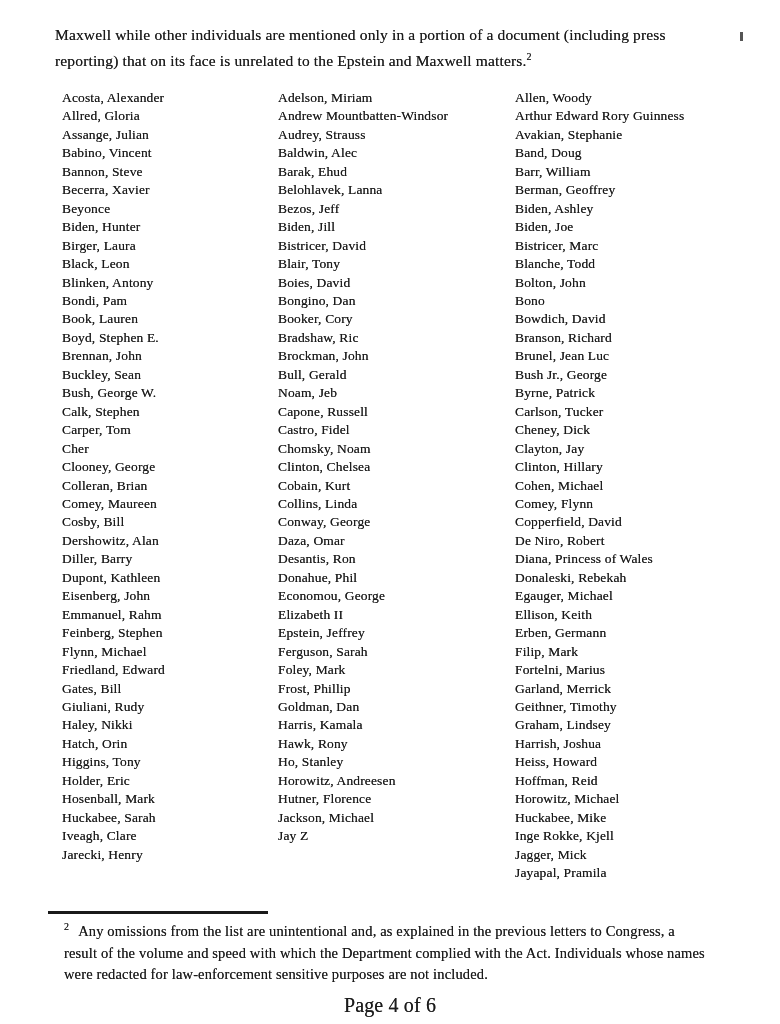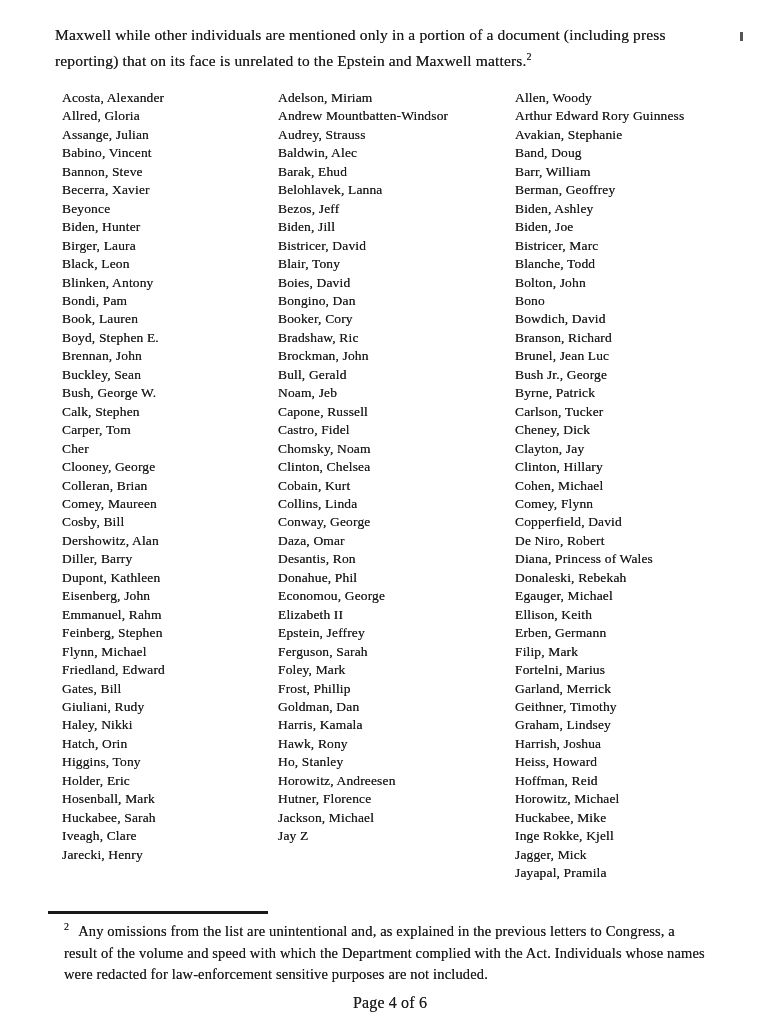"Page 4 of 6" .pagenum { font-size: 16px -> 20px }
